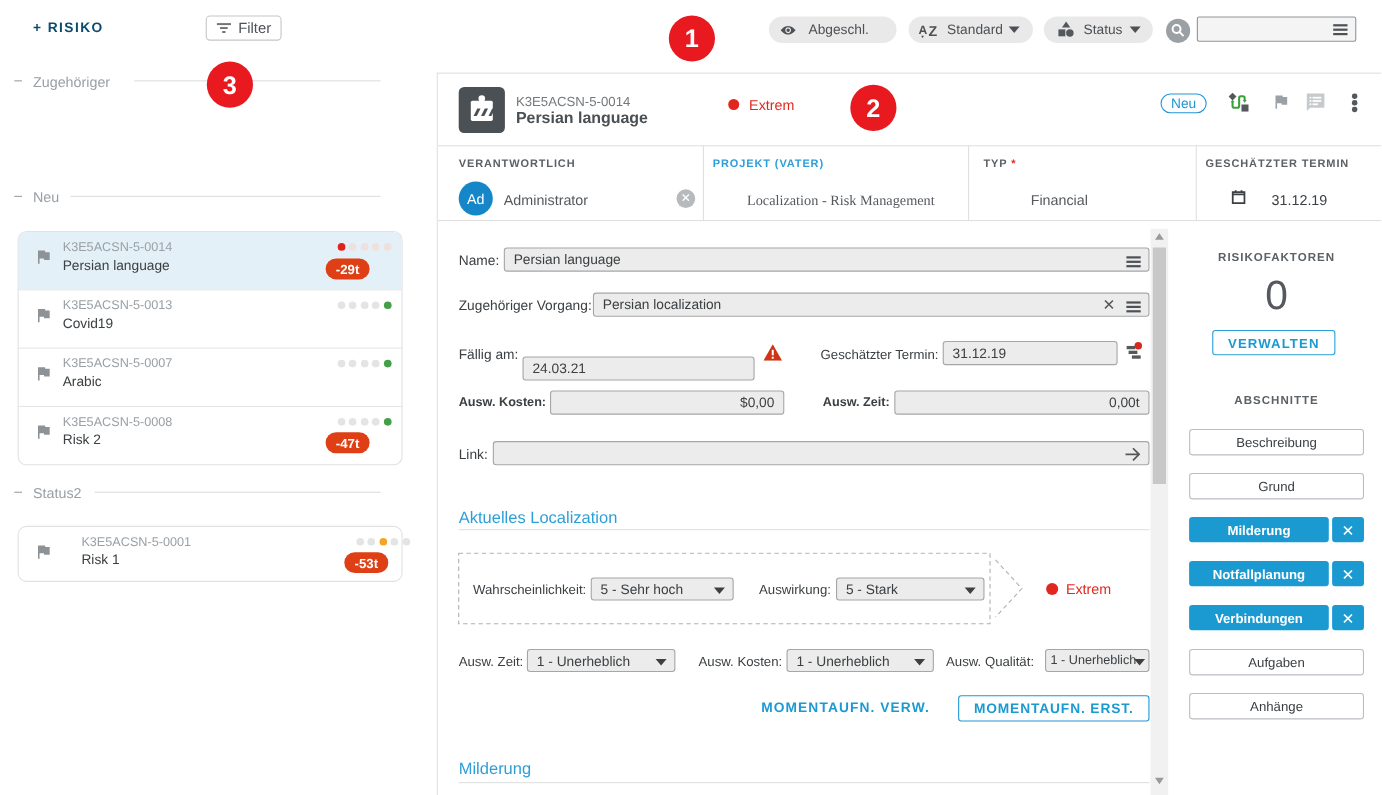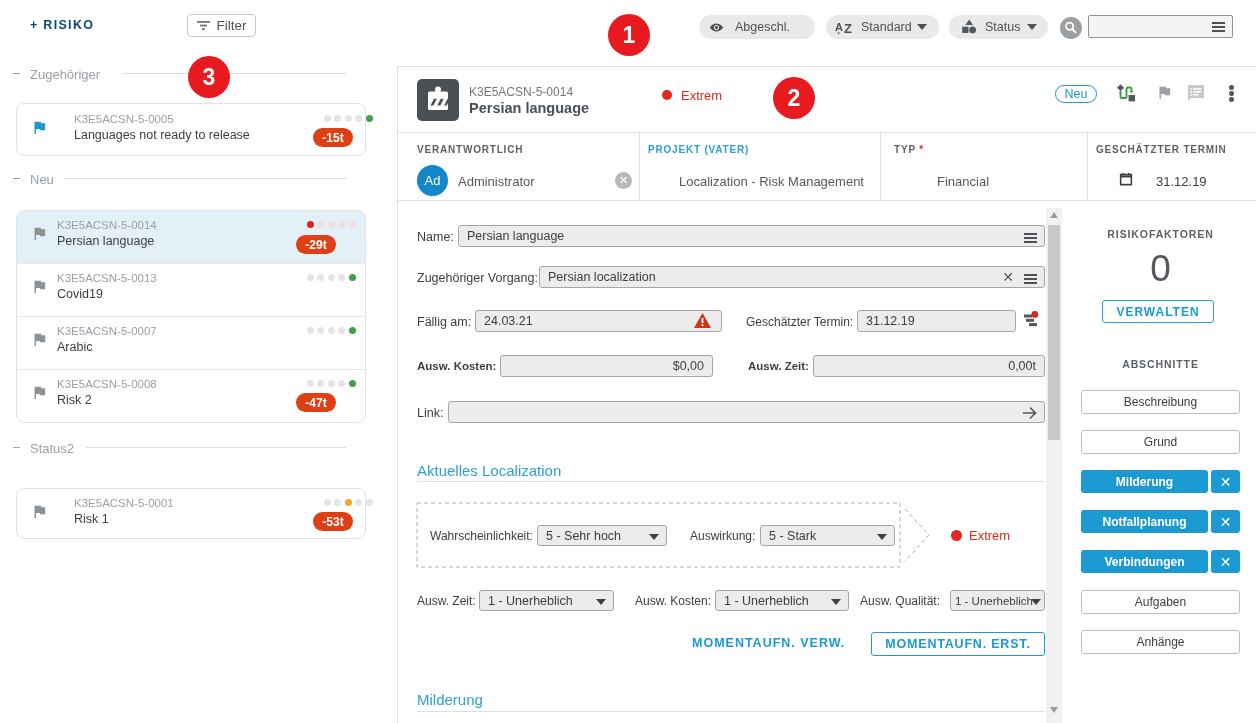"K3E5ACSN-5-0005" div.card { html: <div> <svg> <path></path> </svg> <div>K3E5ACSN-5-0005</div> <div>Languages not ready to release</div> <div></div> <div></div> <div></div> <div></div> <div></div> <div>-15t</div> </div> -> none }
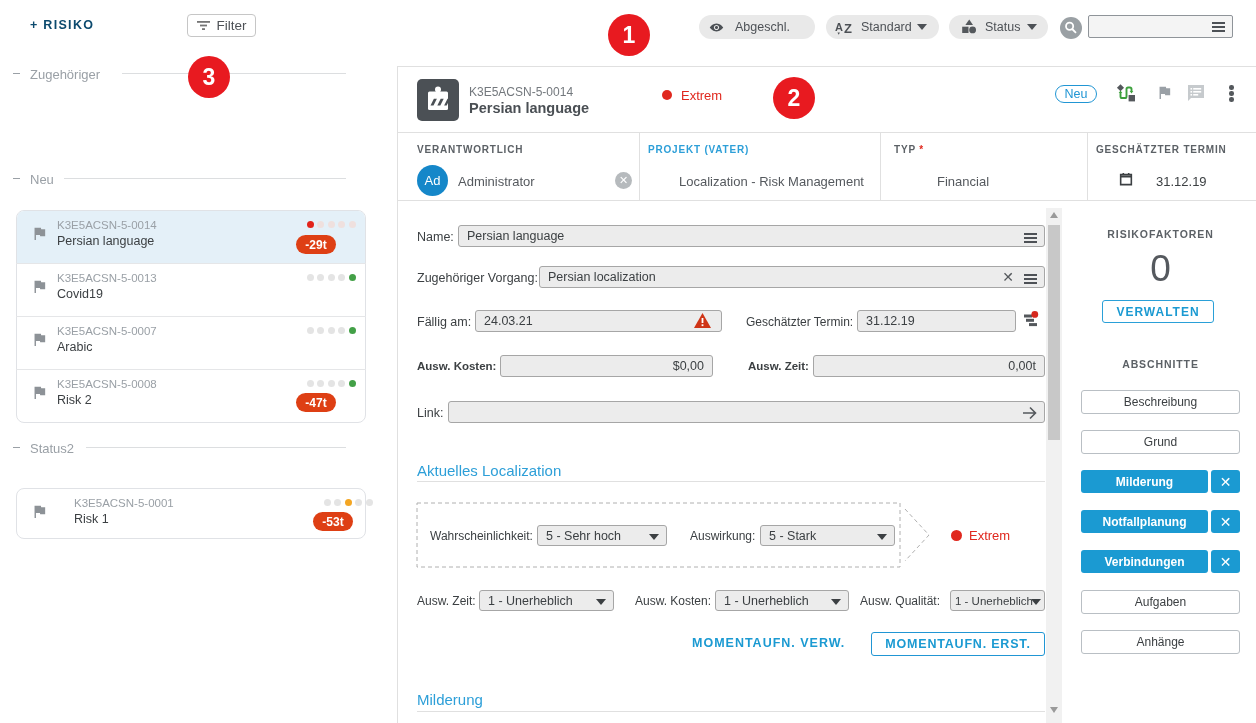"Localization - Risk Management" div.abs { font-family: none -> Liberation Serif, serif }
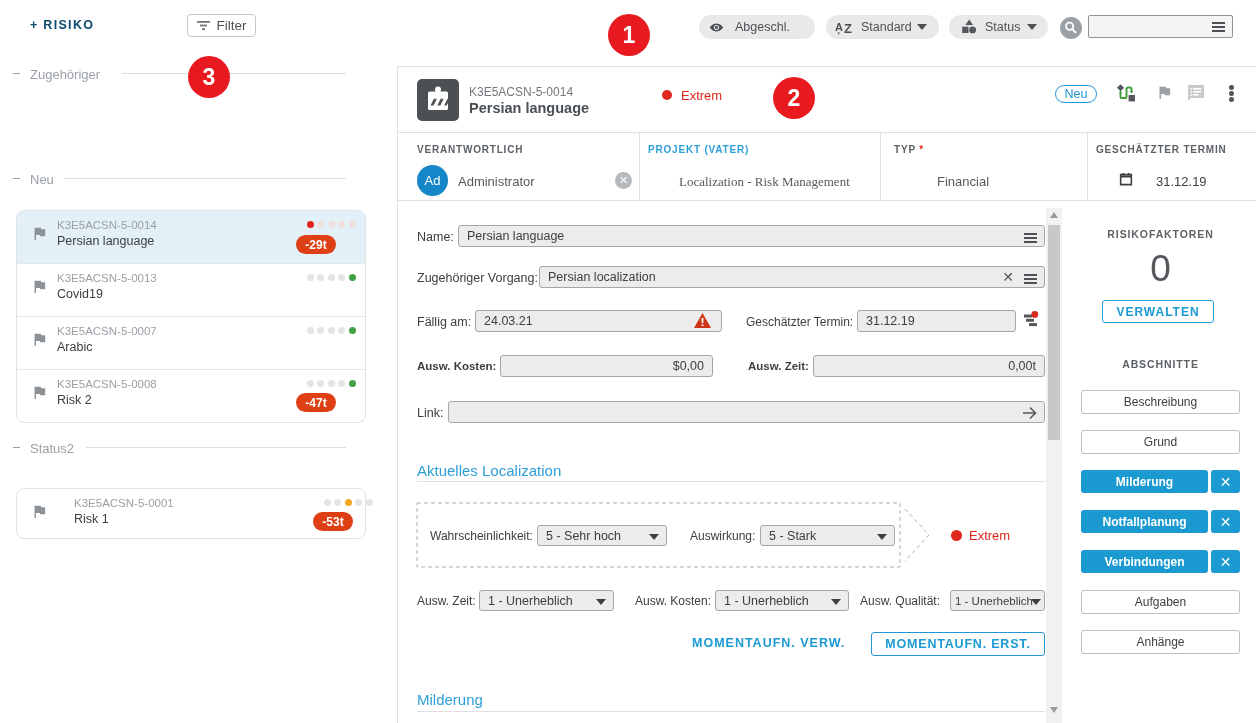"24.03.21" div.inp { top: 310px -> 324px; width: 247px -> 211px }
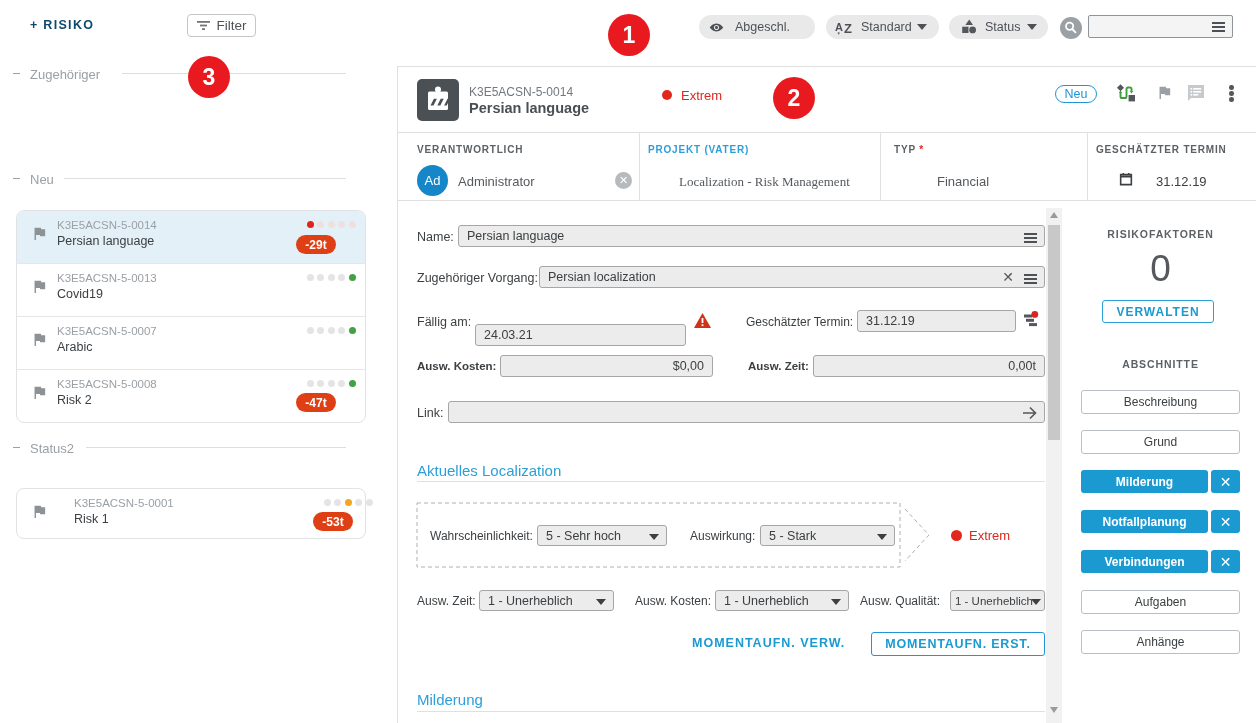"K3E5ACSN-5-0001" div.card { top: 488px -> 478px }
